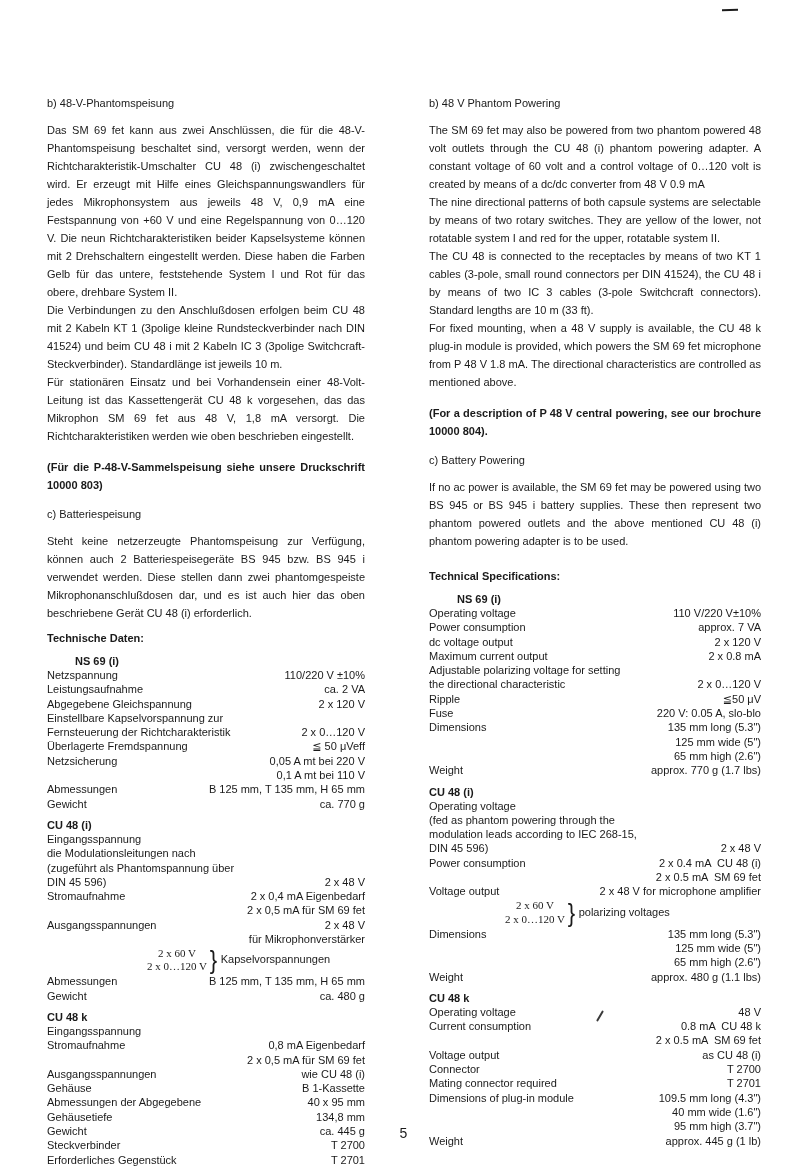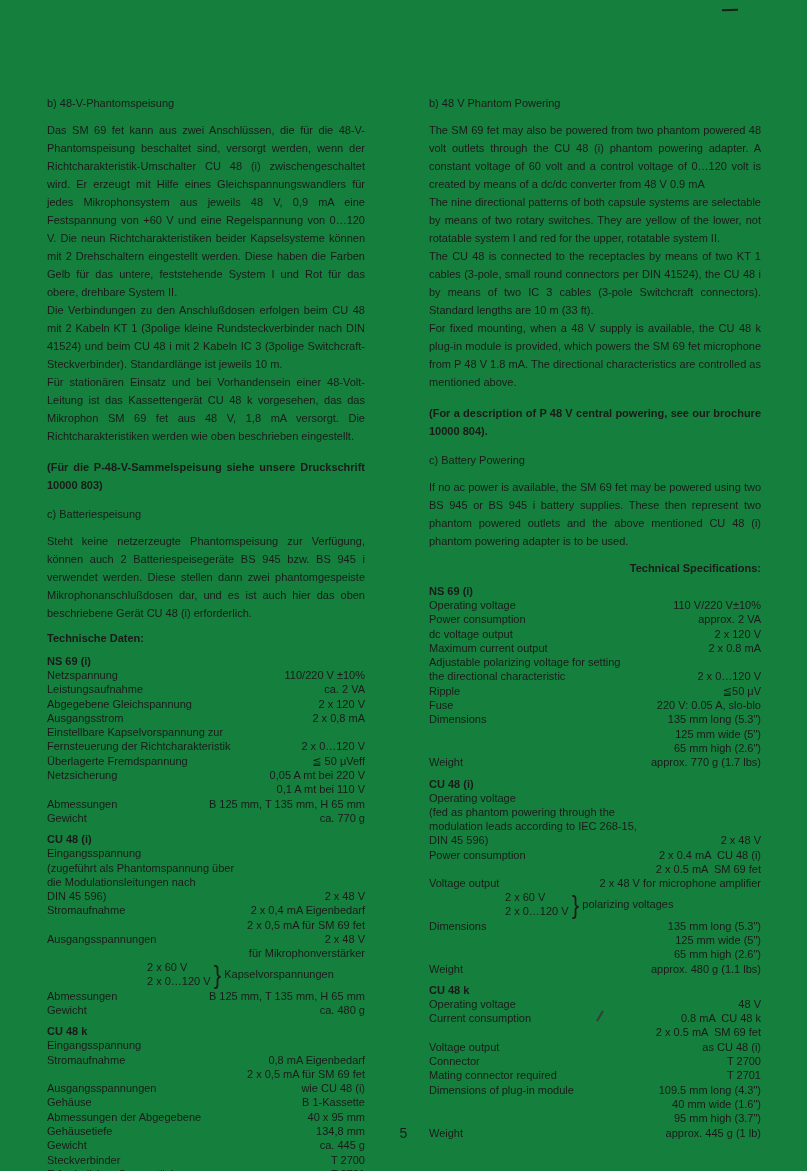"b) 48-V-Phantomspeisung" .page { background: #15803d -> #ffffff }
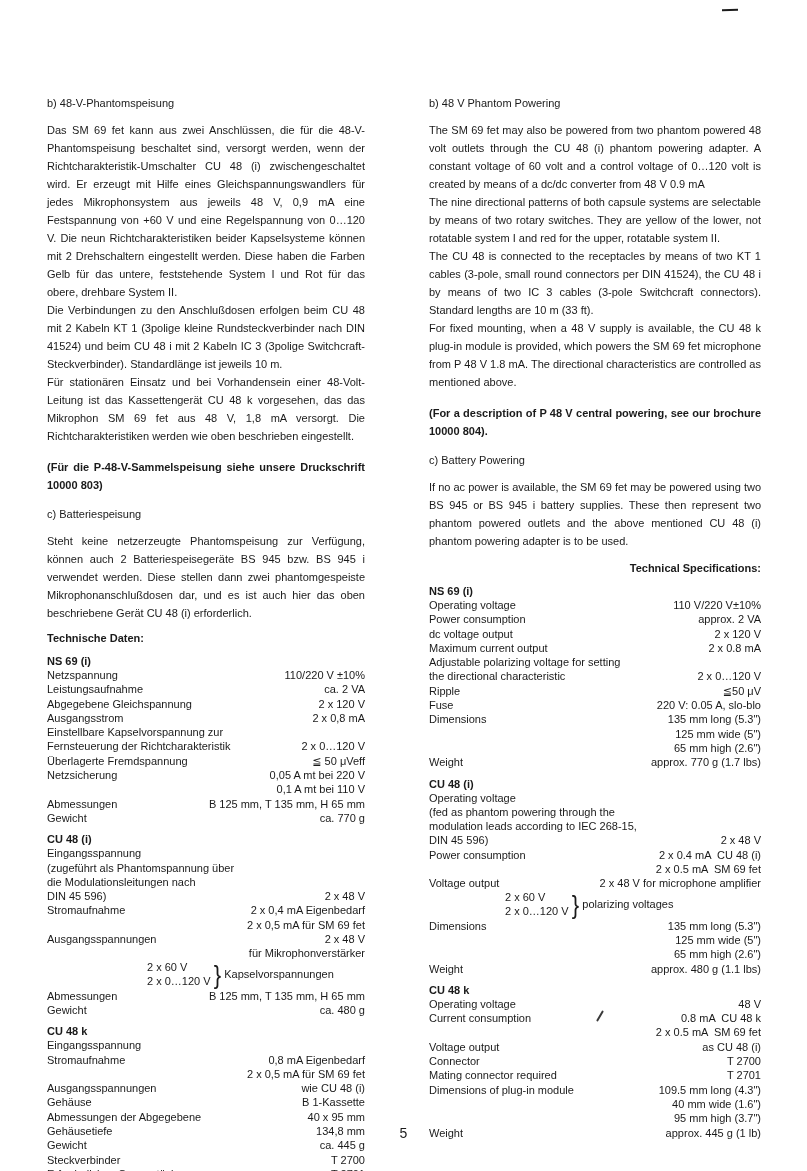"Technical Specifications:" .tech-title.r { margin-top: 12px -> 20px; text-align: right -> none }
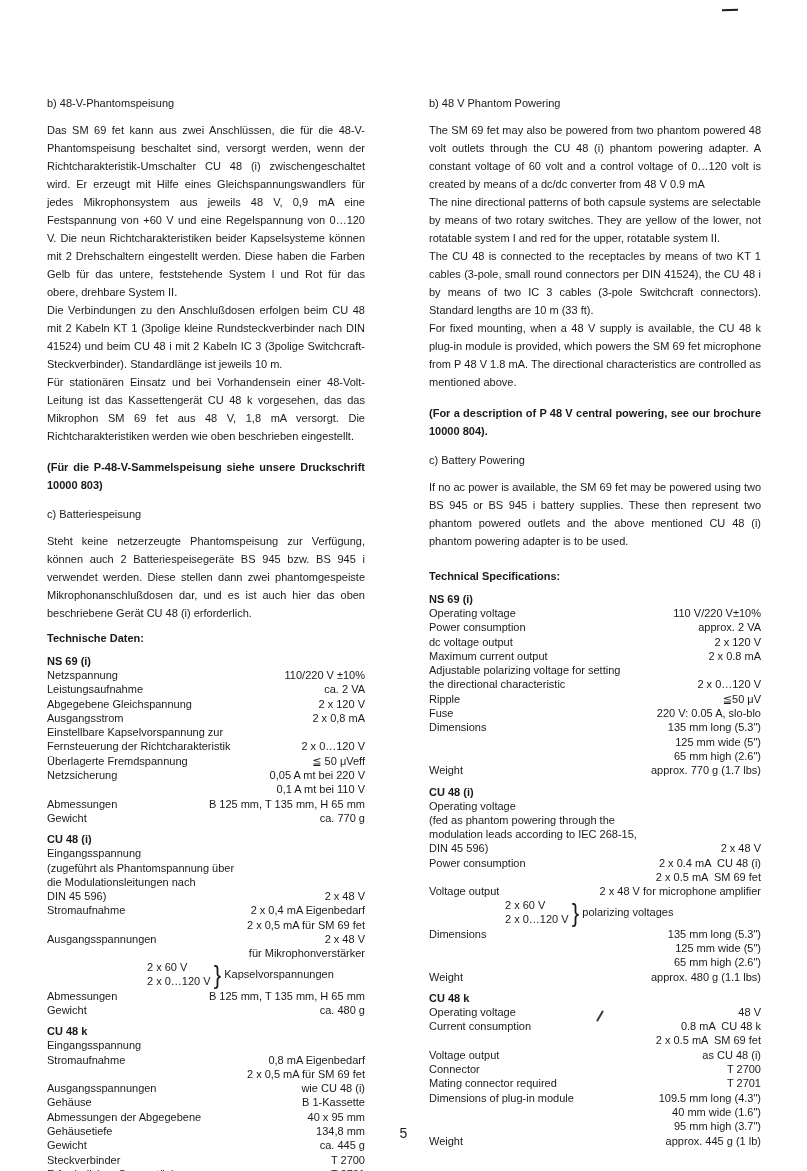"NS 69 (i)" .sec-title.first { margin-left: none -> 28px }
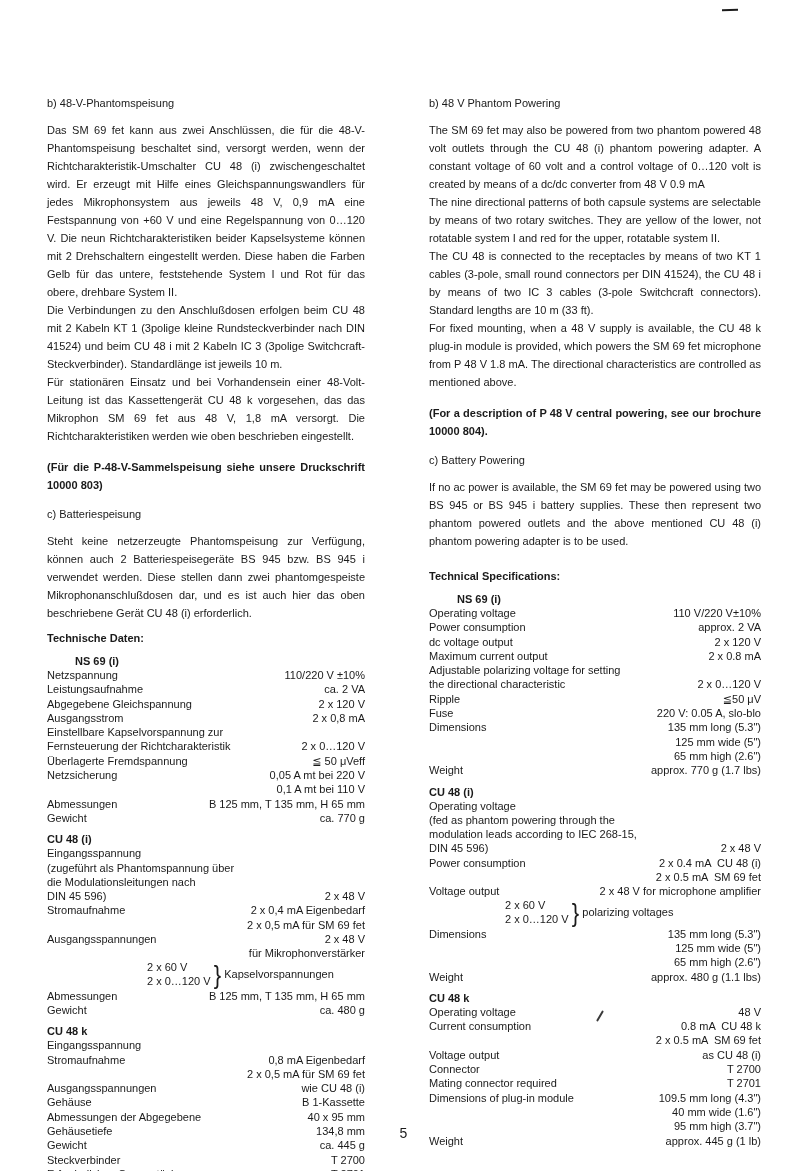"approx. 2 VA" span.val { text: 2 -> 7 }
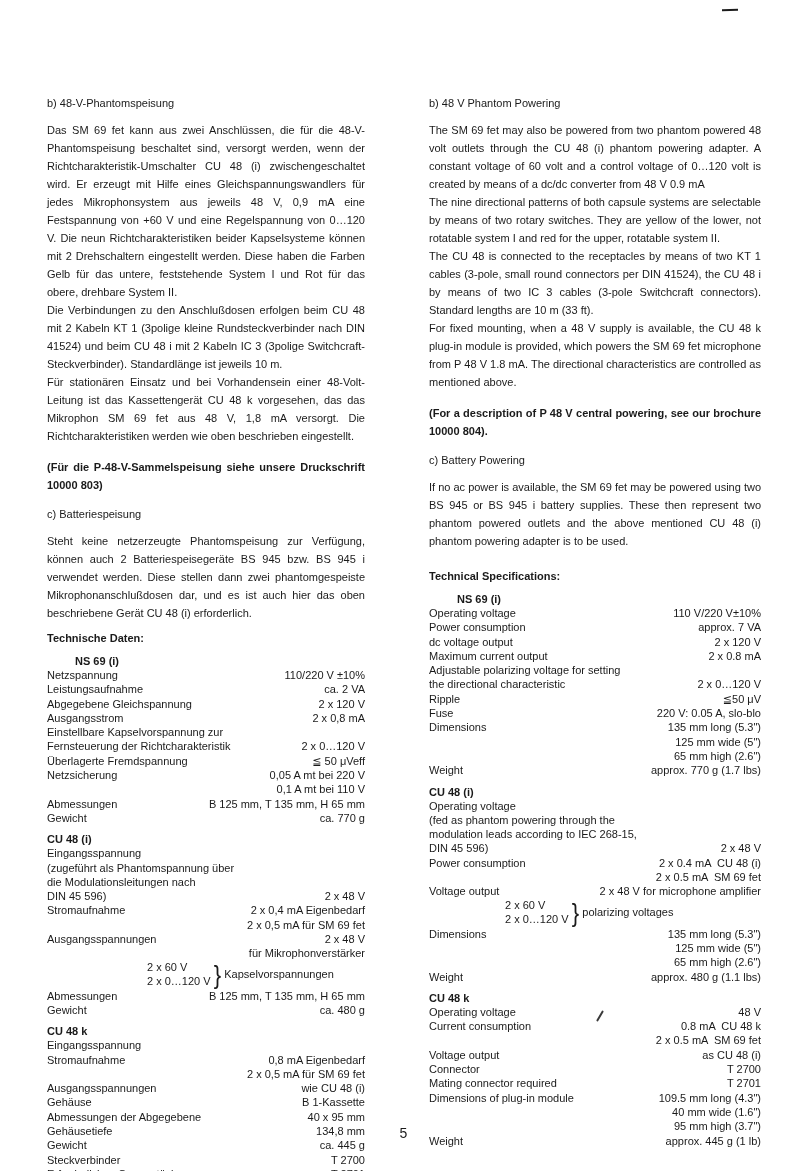"Ausgangsstrom" div.row { html: <div> <span>Ausgangsstrom</span> <span>2 x 0,8 mA</span> </div> -> none }
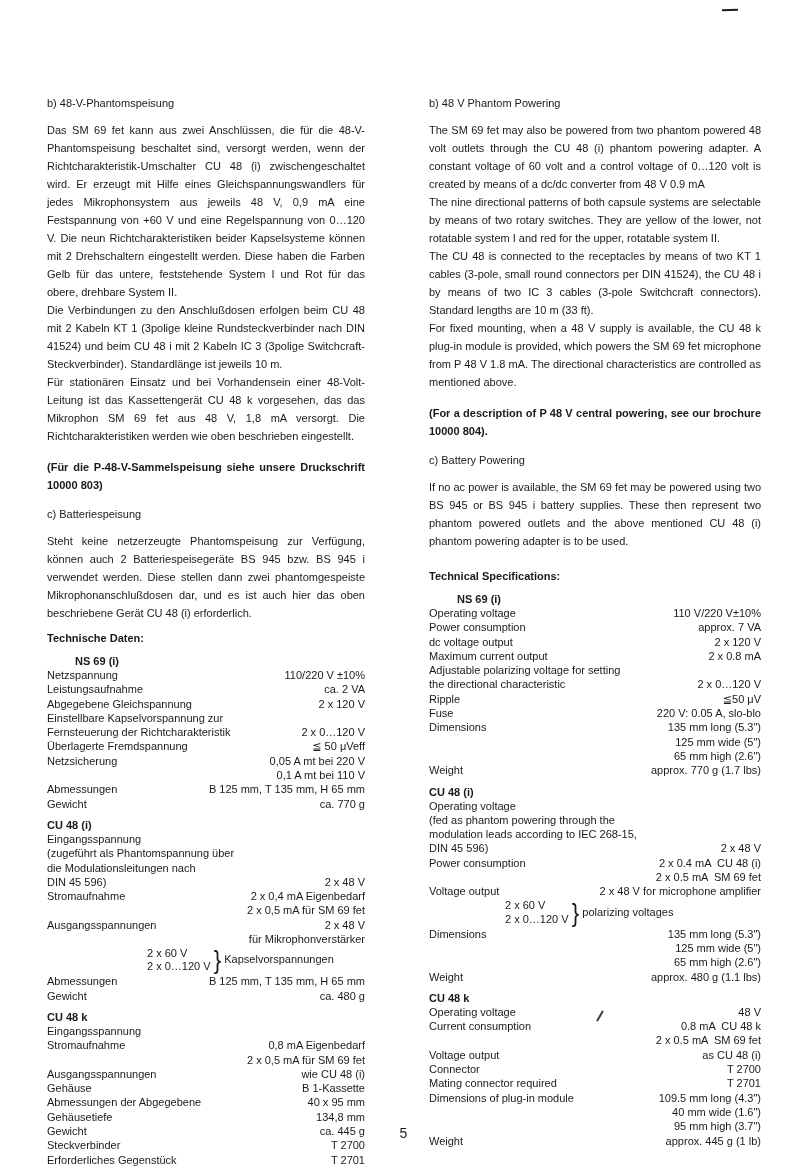"(zugeführt als Phantomspannung über" div.row { order: before "die Modulationsleitungen nach" -> after "die Modulationsleitungen nach" }
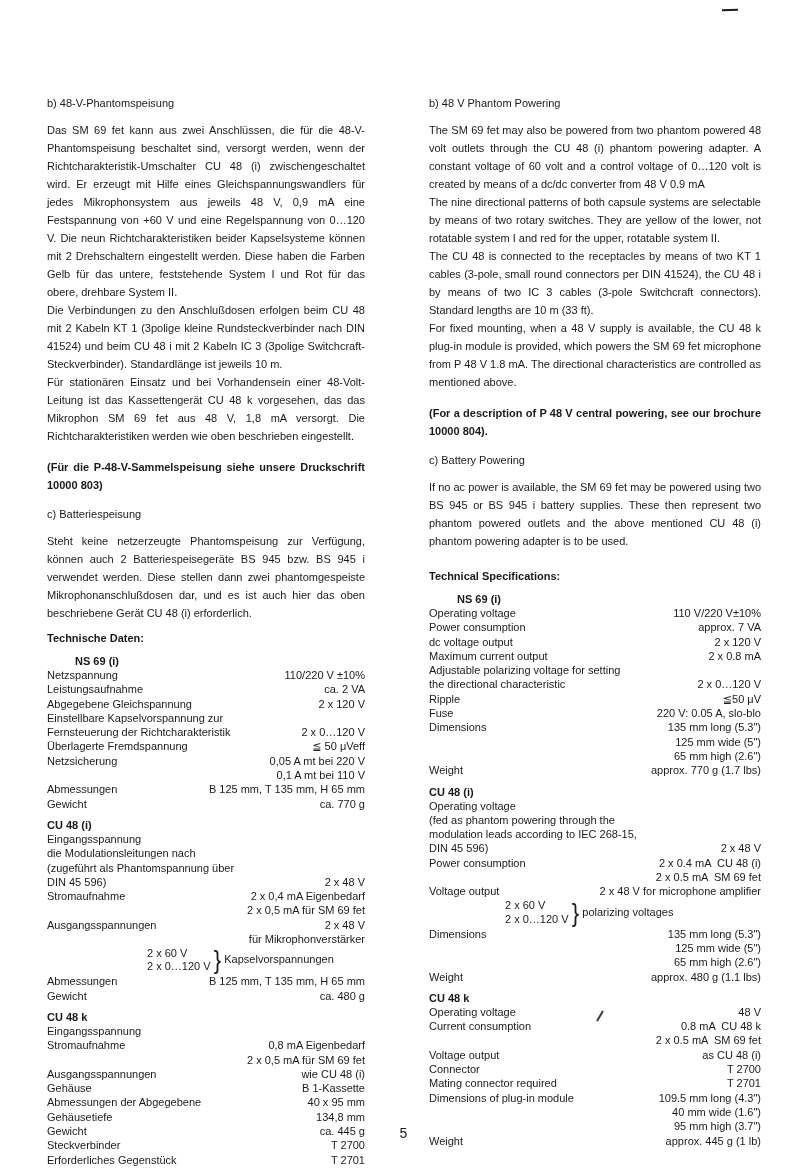"2 x 60 V" .bg-lines { font-family: none -> Liberation Serif, serif; text-align: left -> center }
